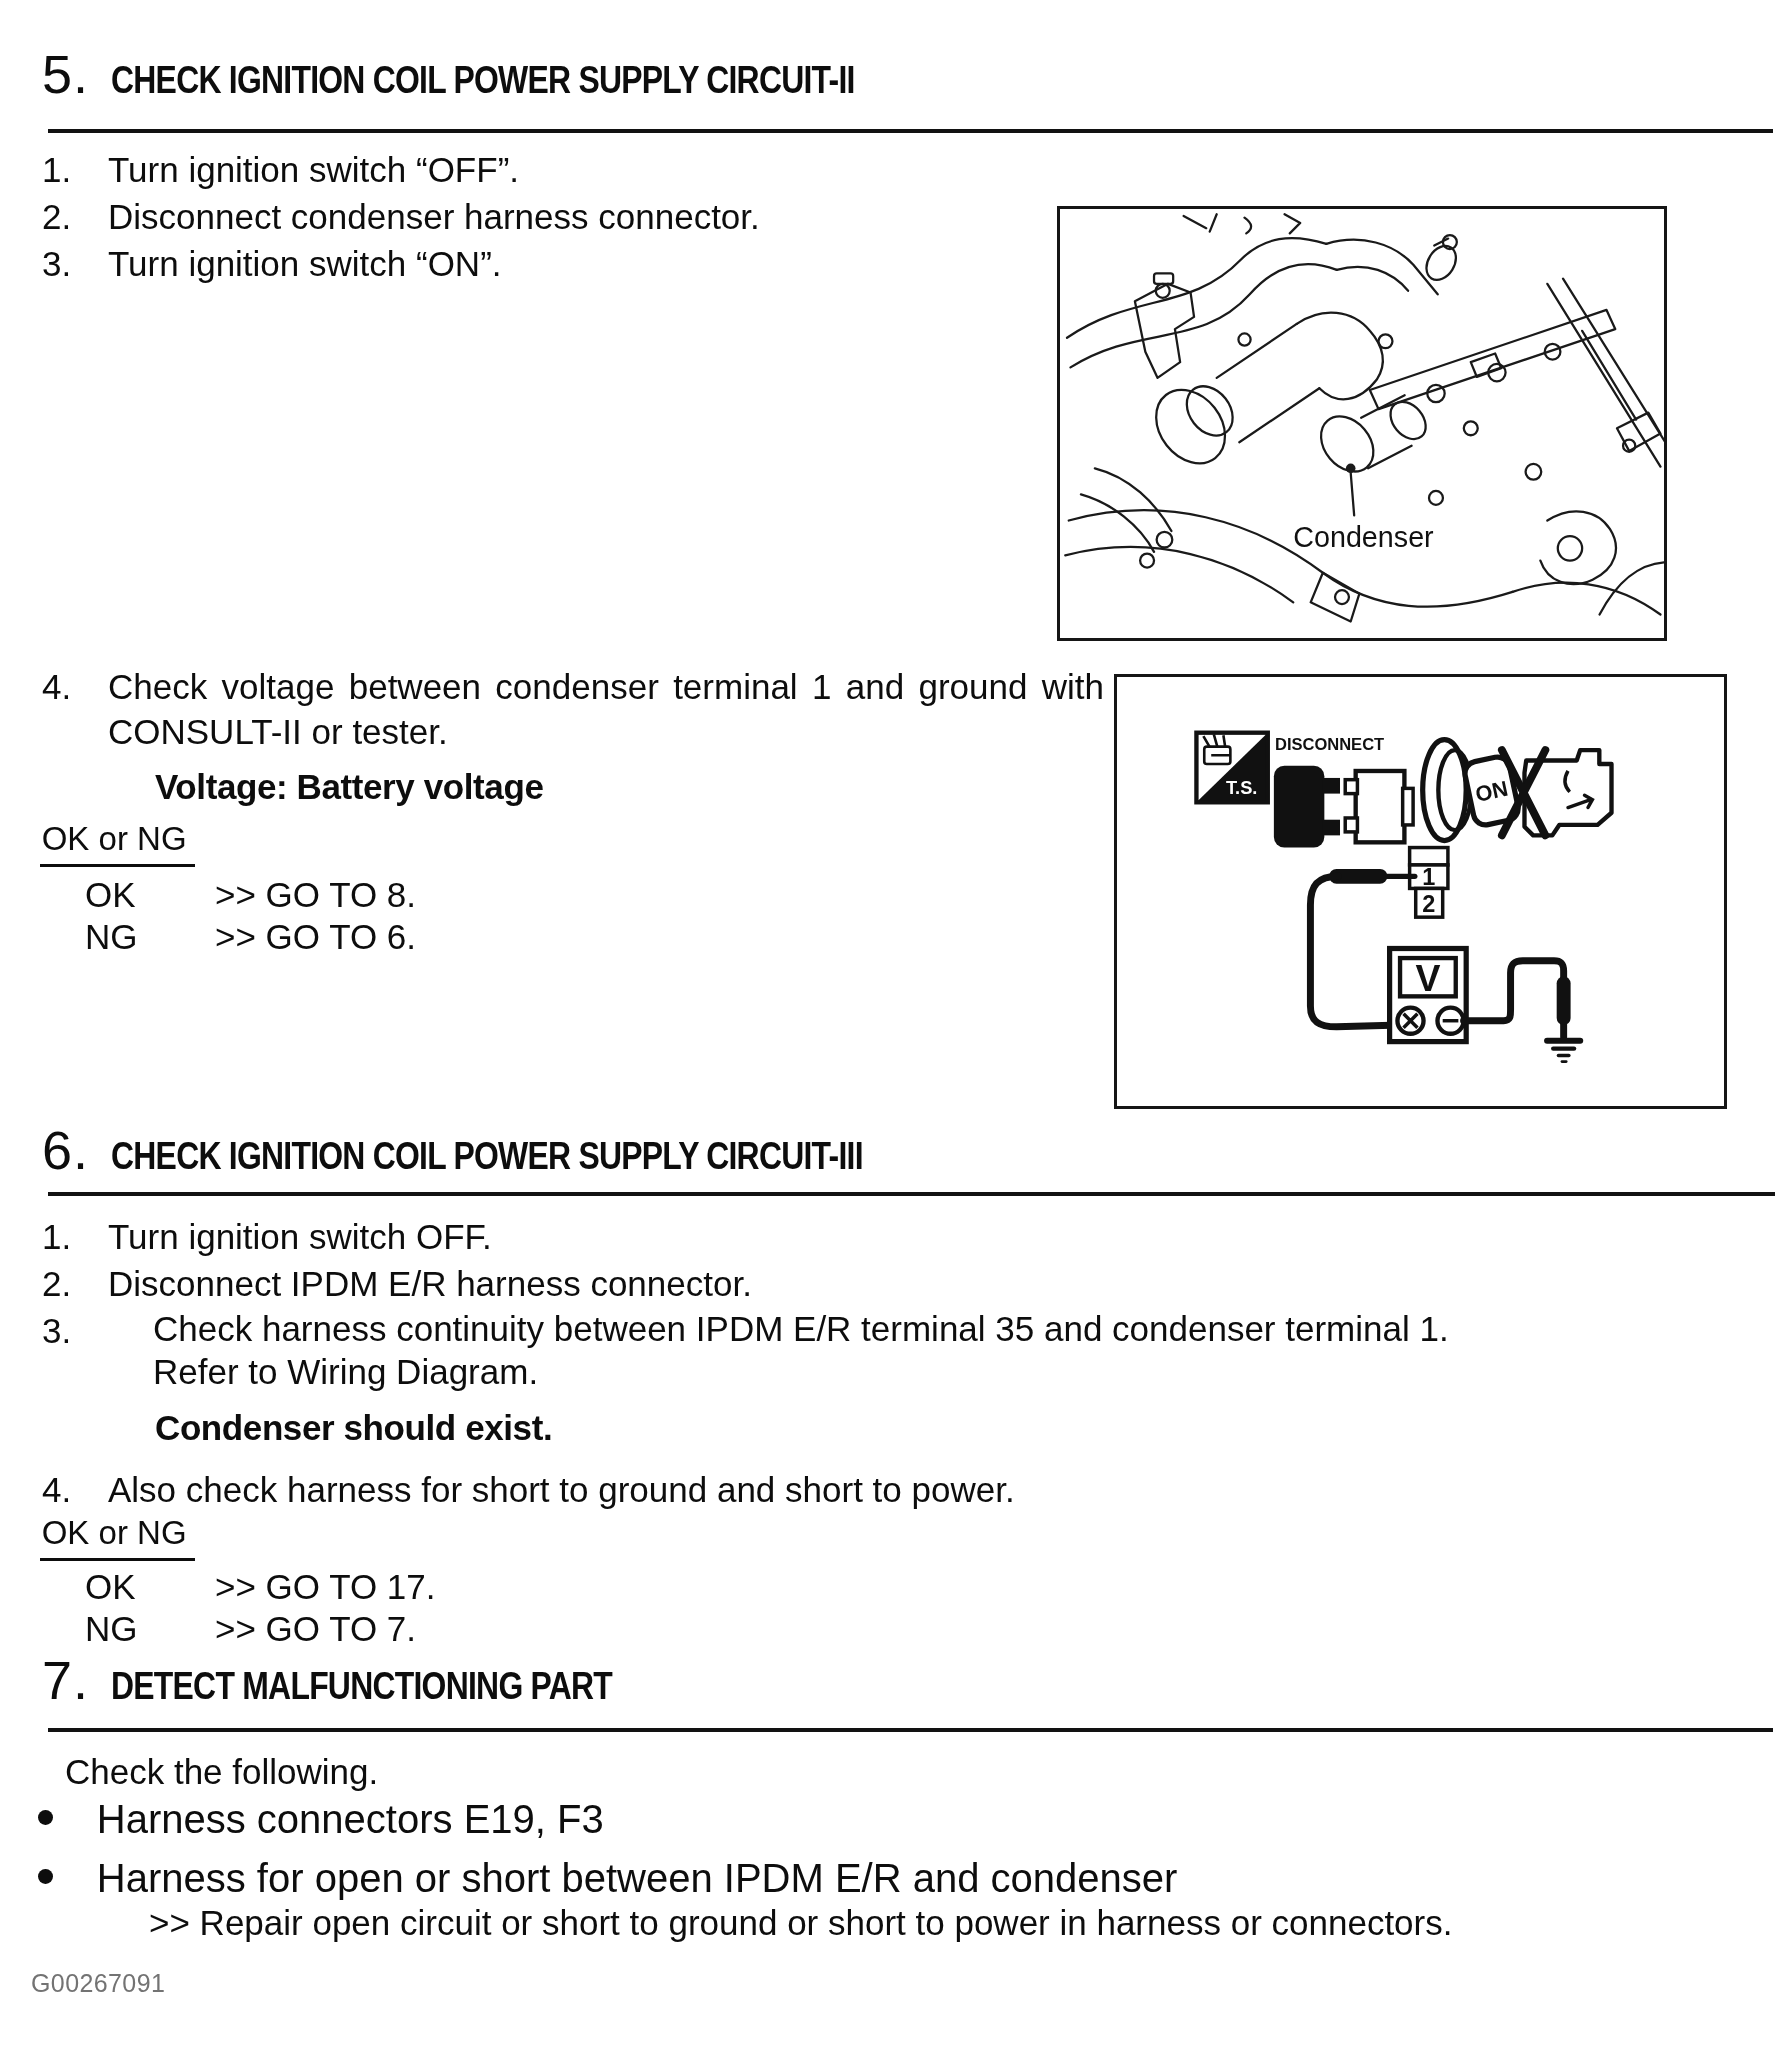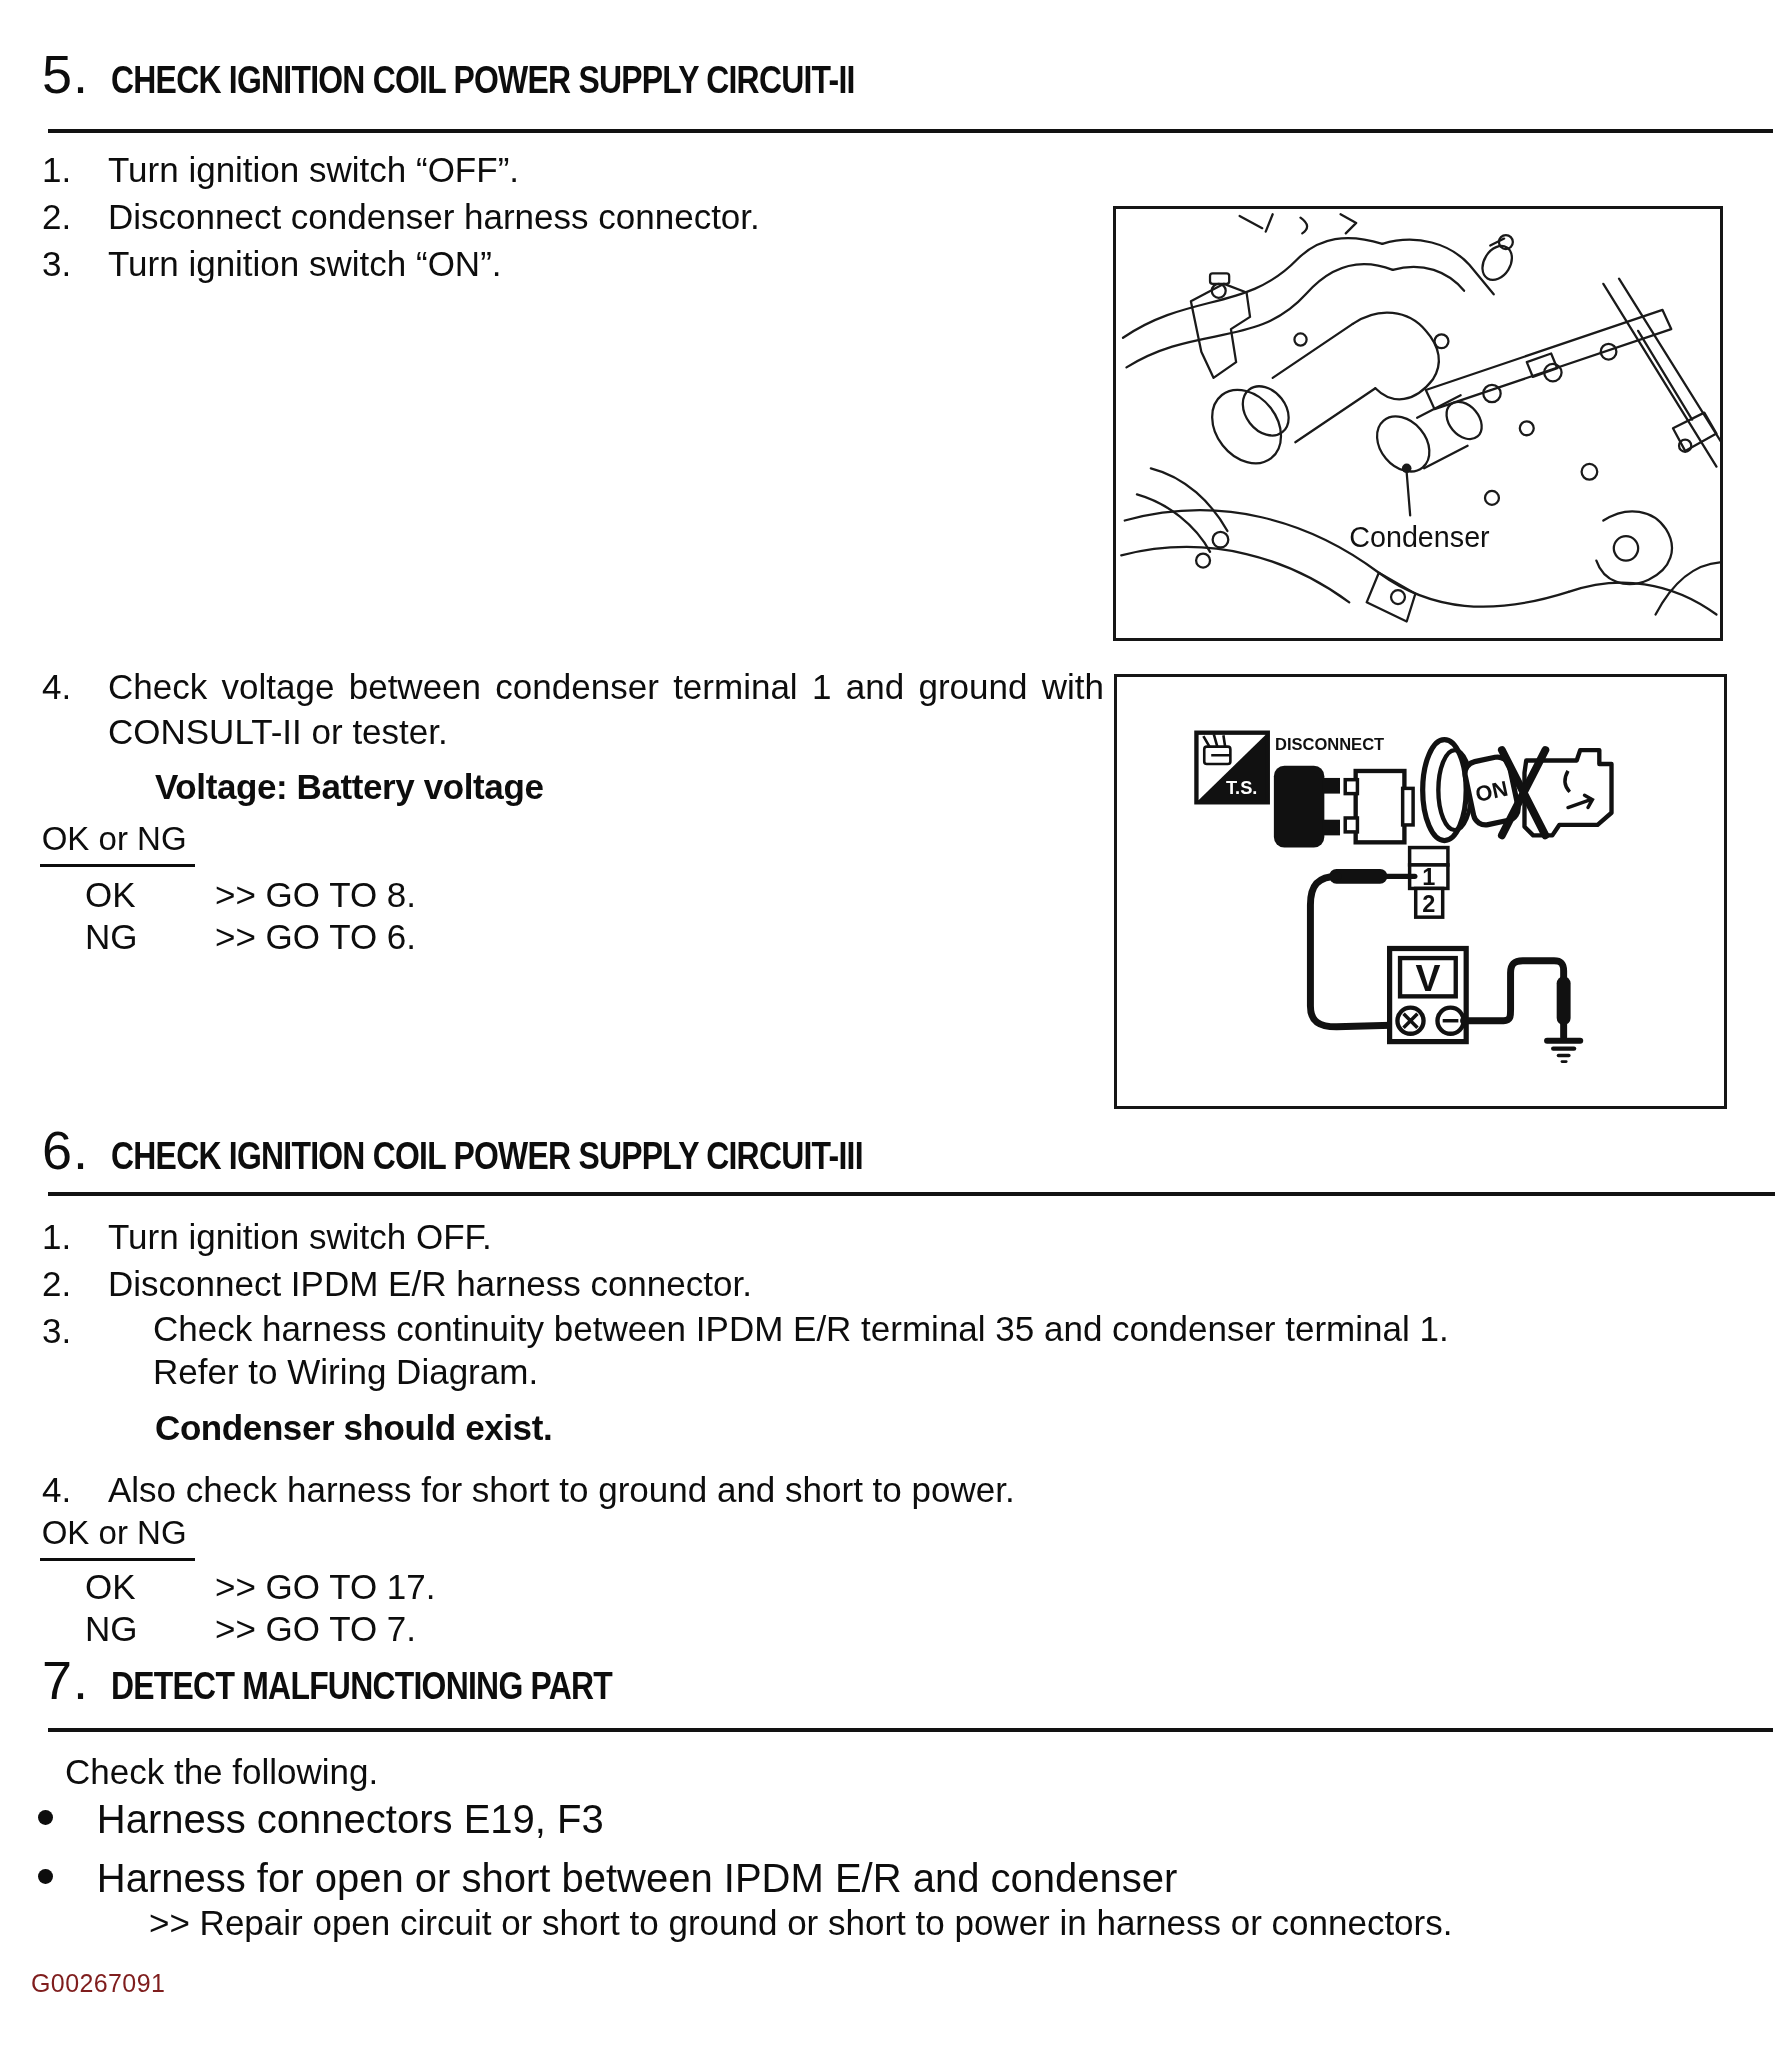"Condenser" .fig-engine { left: 1113px -> 1057px }
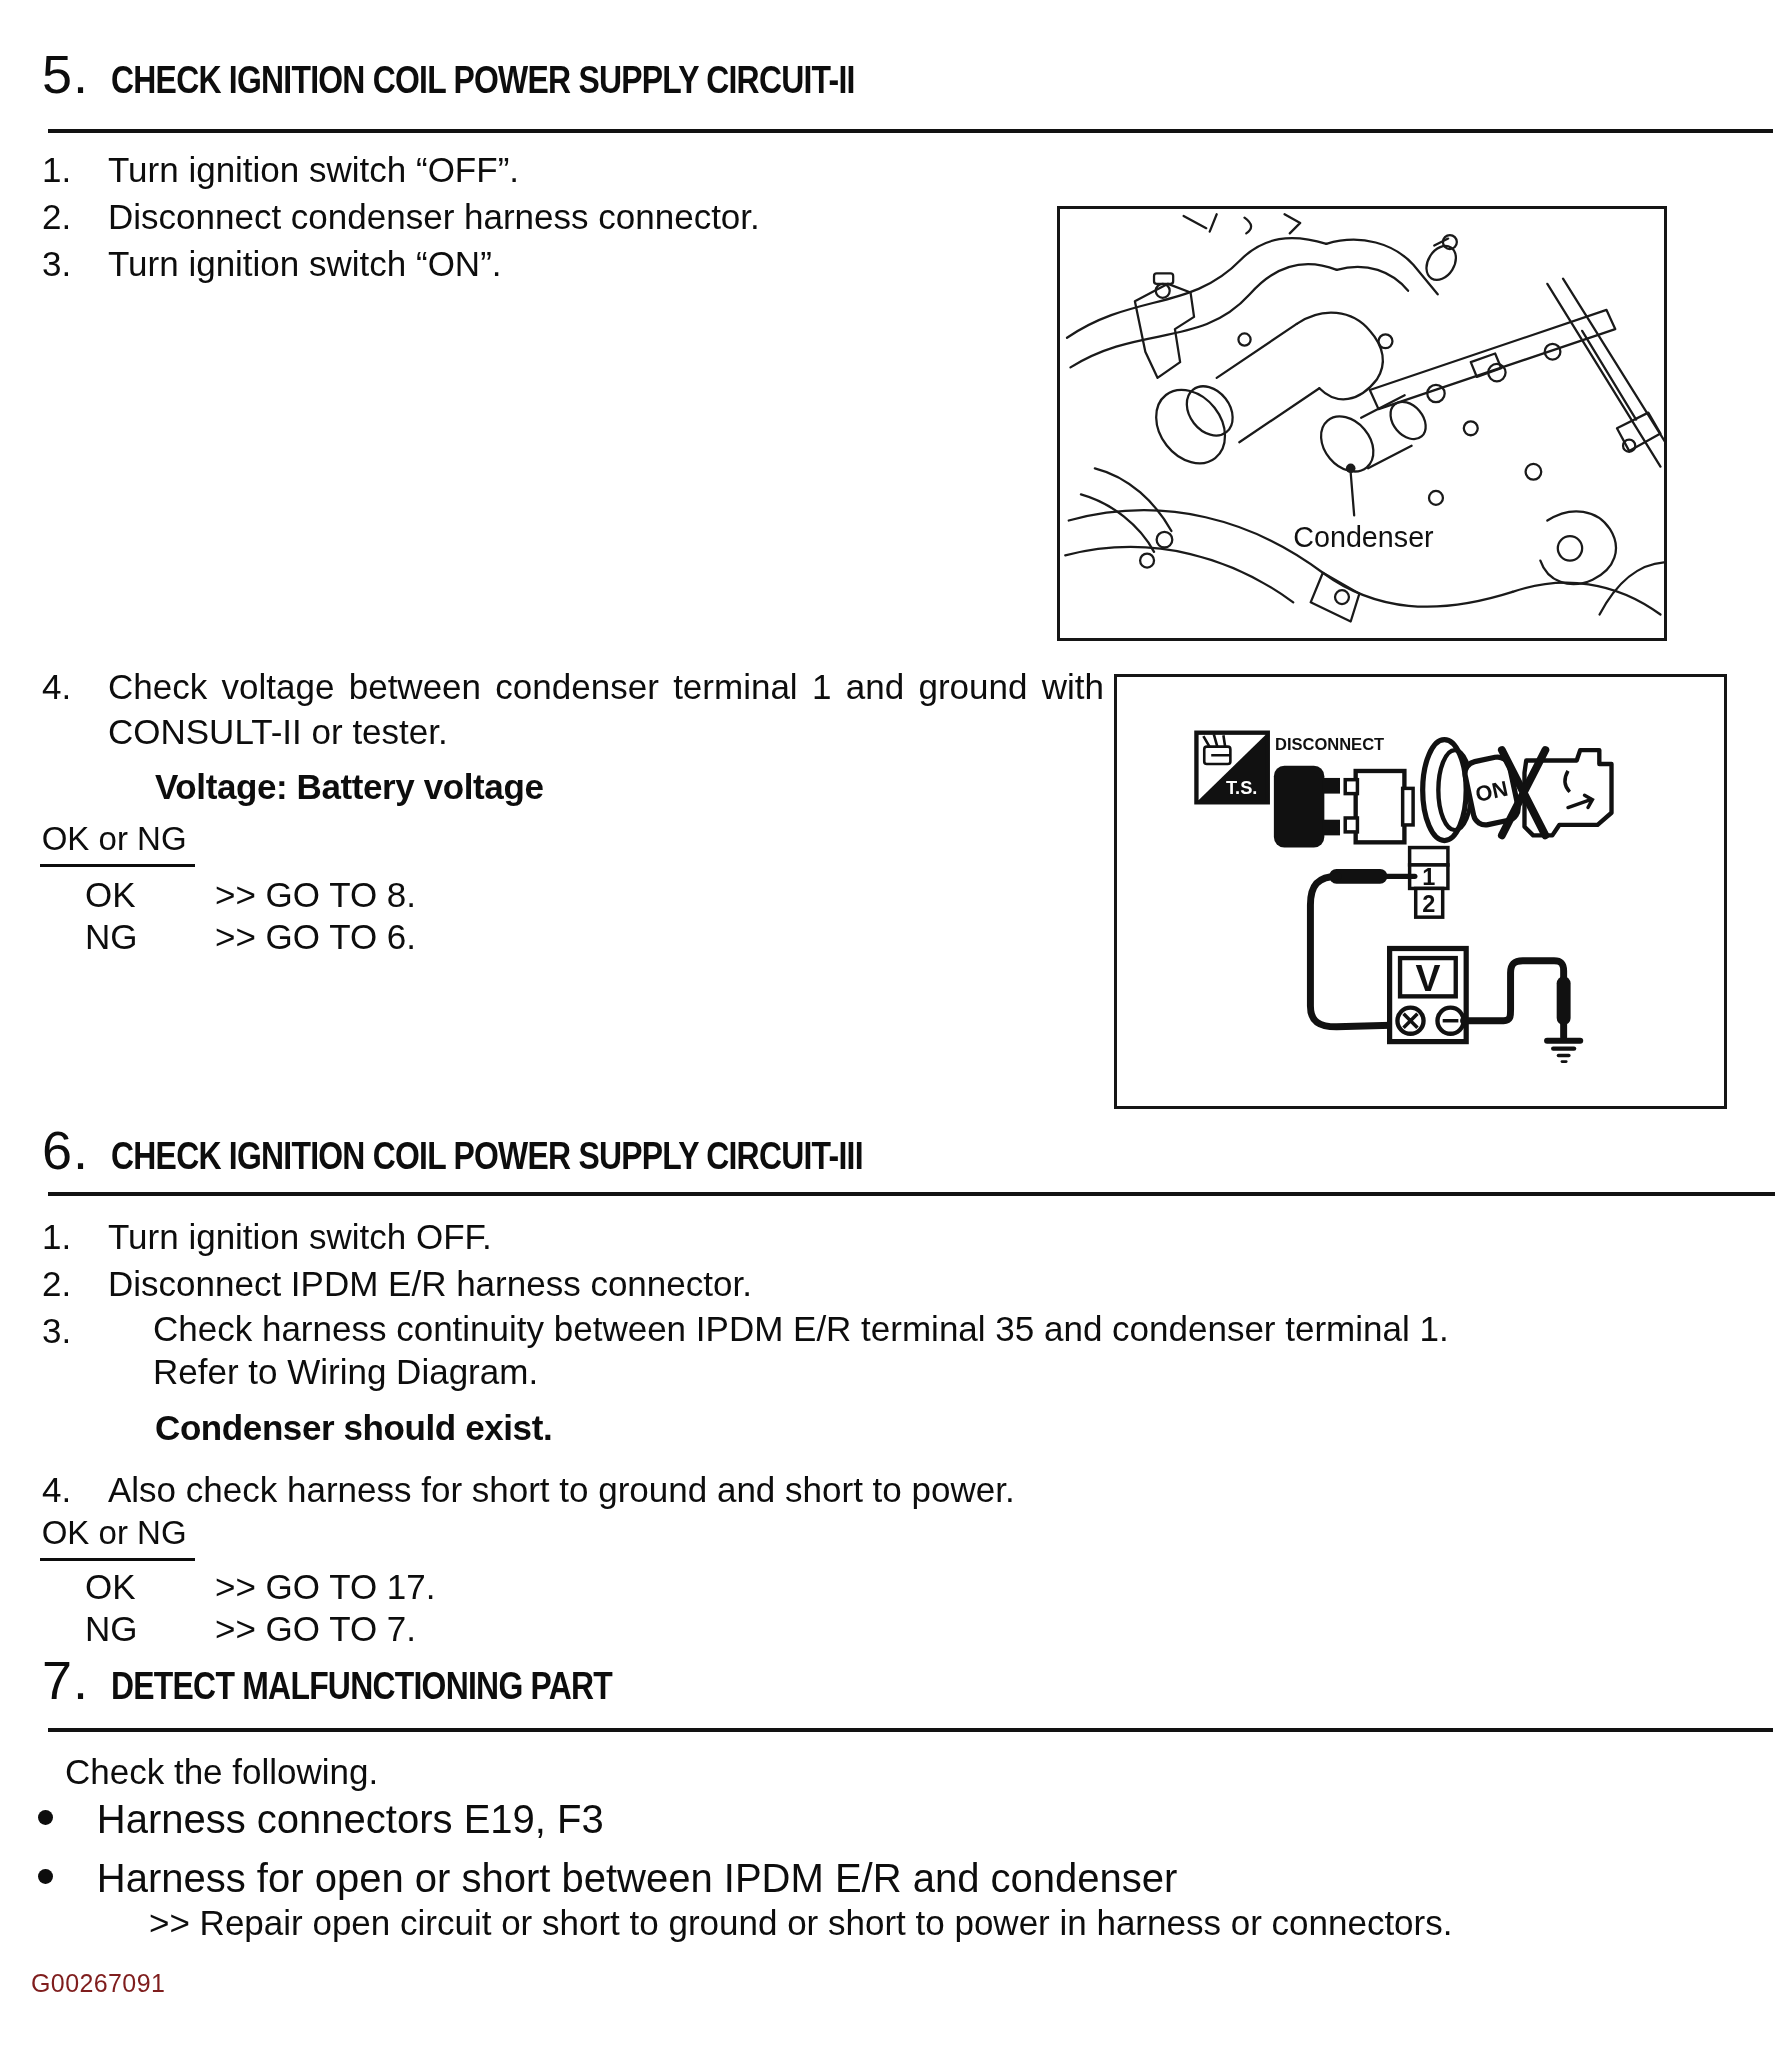"G00267091" .footer-code { color: #7f1d1d -> #737373 }
